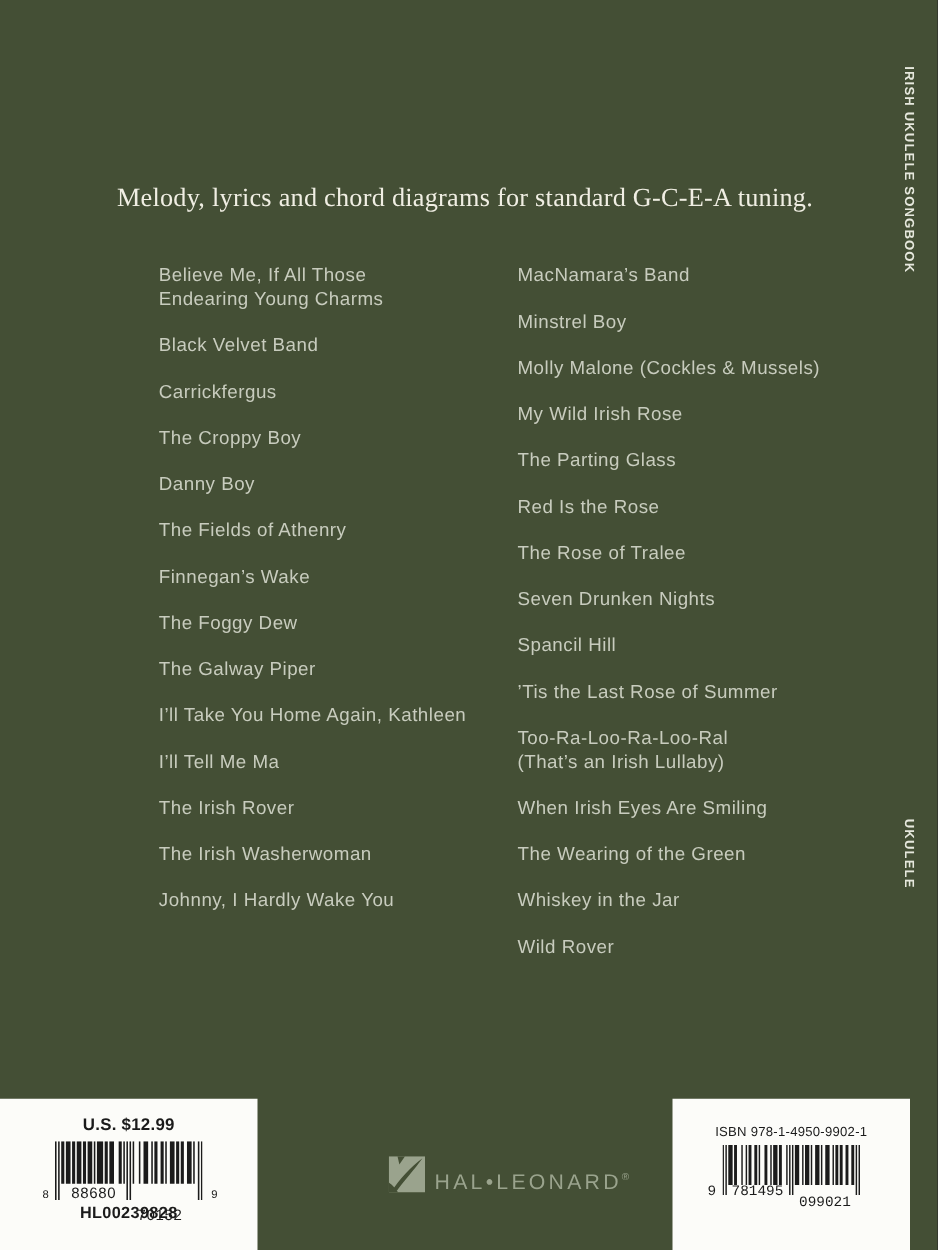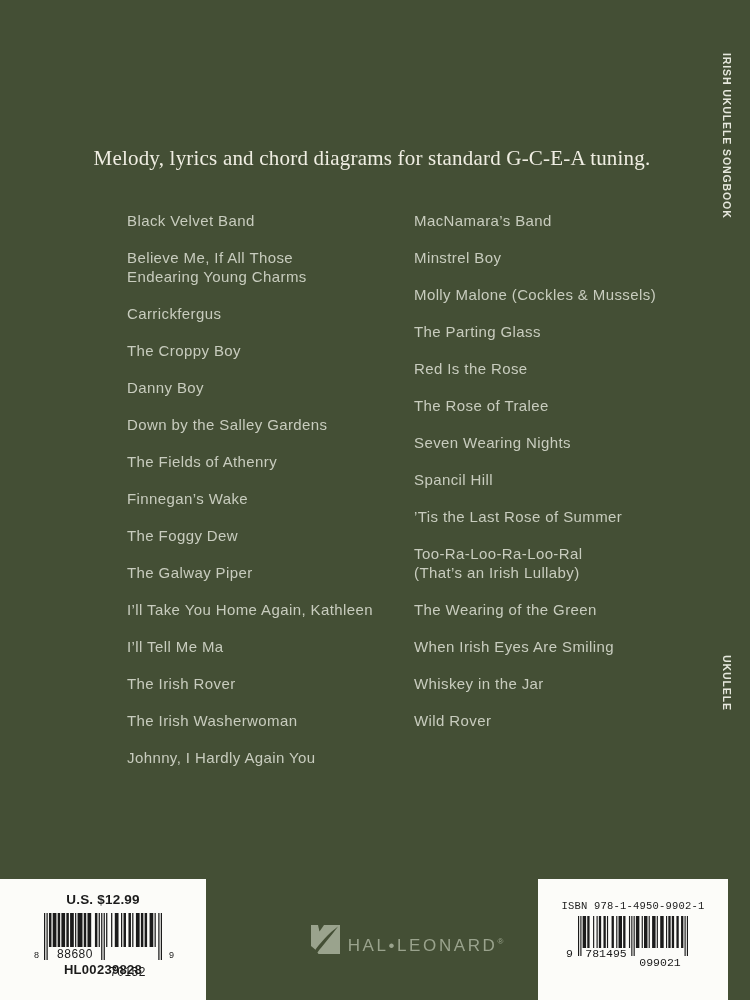"Black Velvet Band" div.song { order: before "Believe Me, If All Those" -> after "Believe Me, If All Those" }
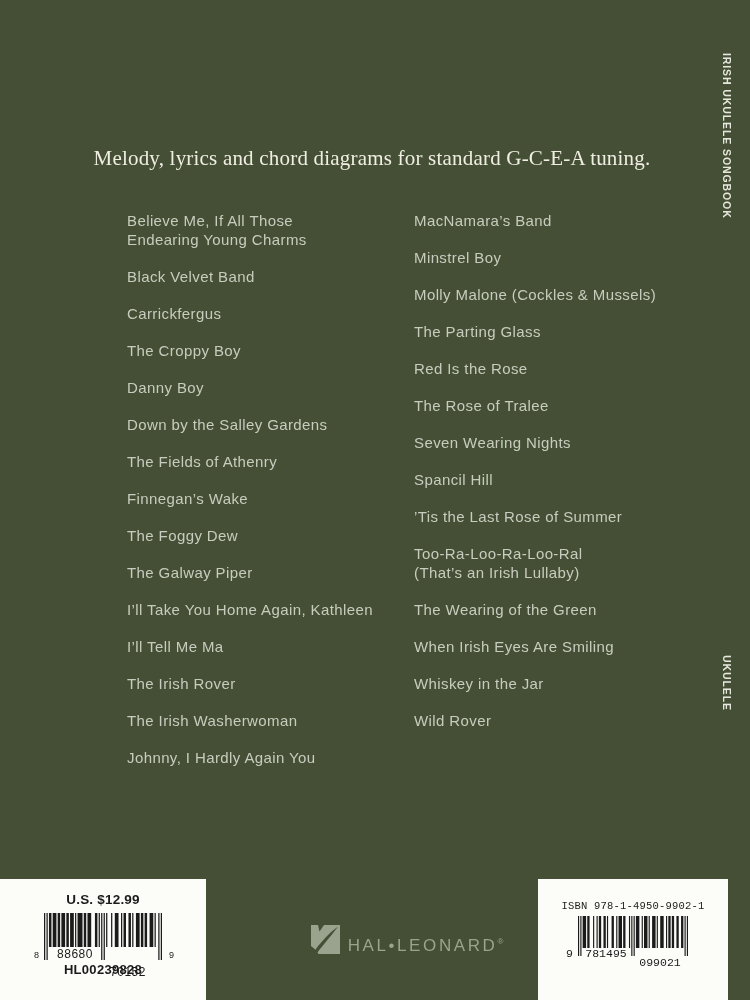"My Wild Irish Rose" div.song { html: none -> <div>My Wild Irish Rose</div> }
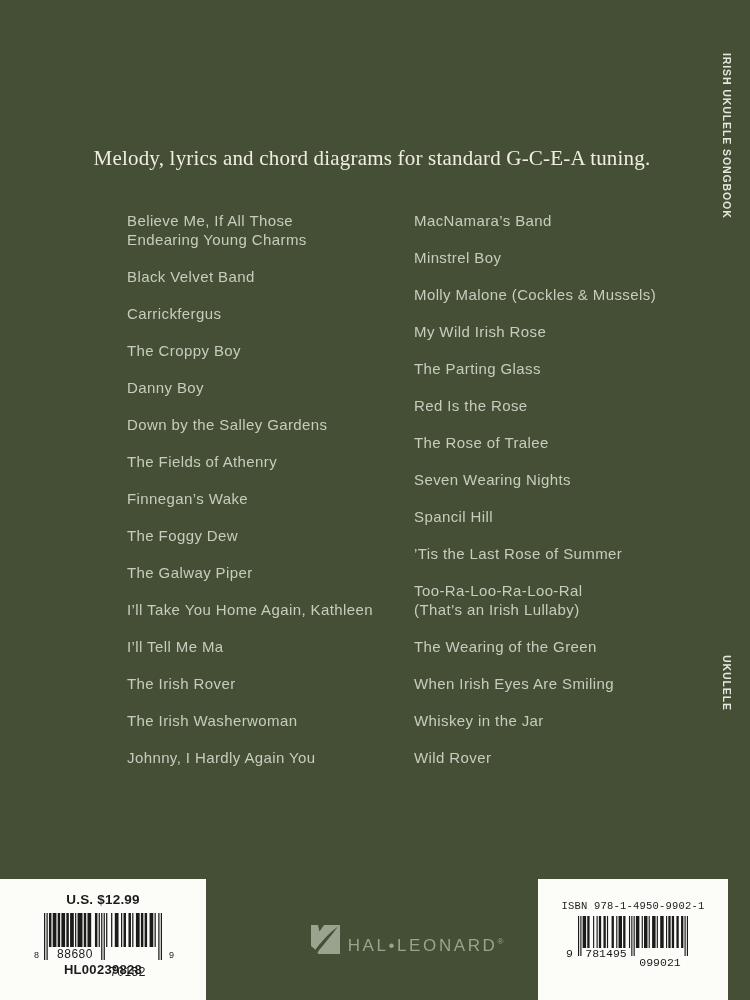"Down by the Salley Gardens" div.song { html: <div>Down by the Salley Gardens</div> -> none }
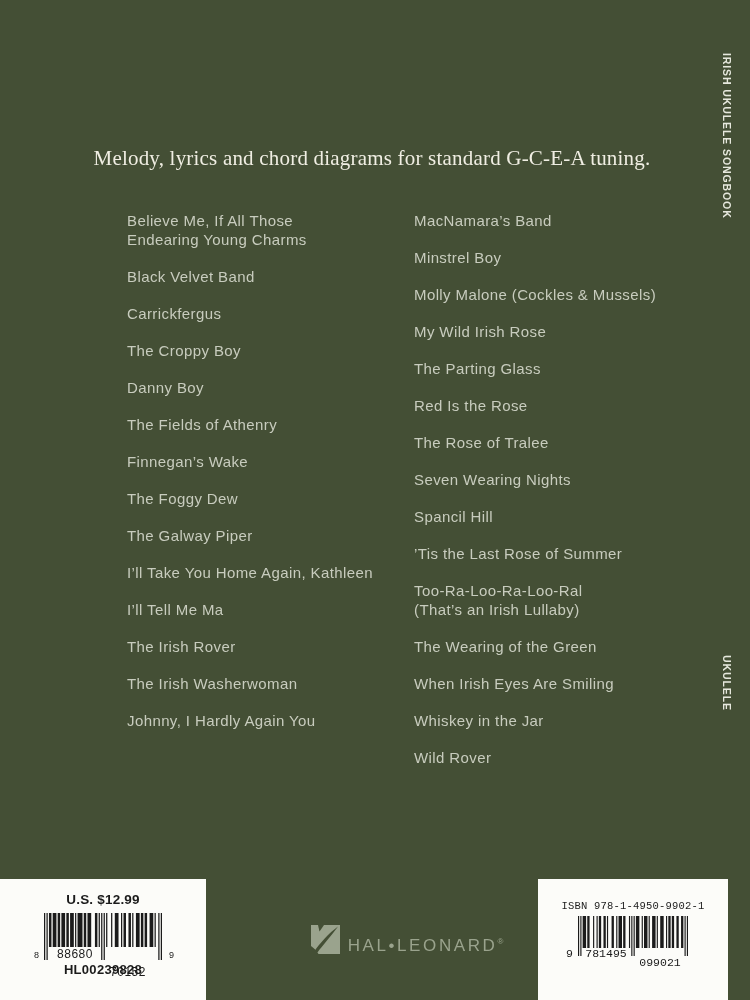"Seven Wearing Nights" div.song { text: Wearing -> Drunken }
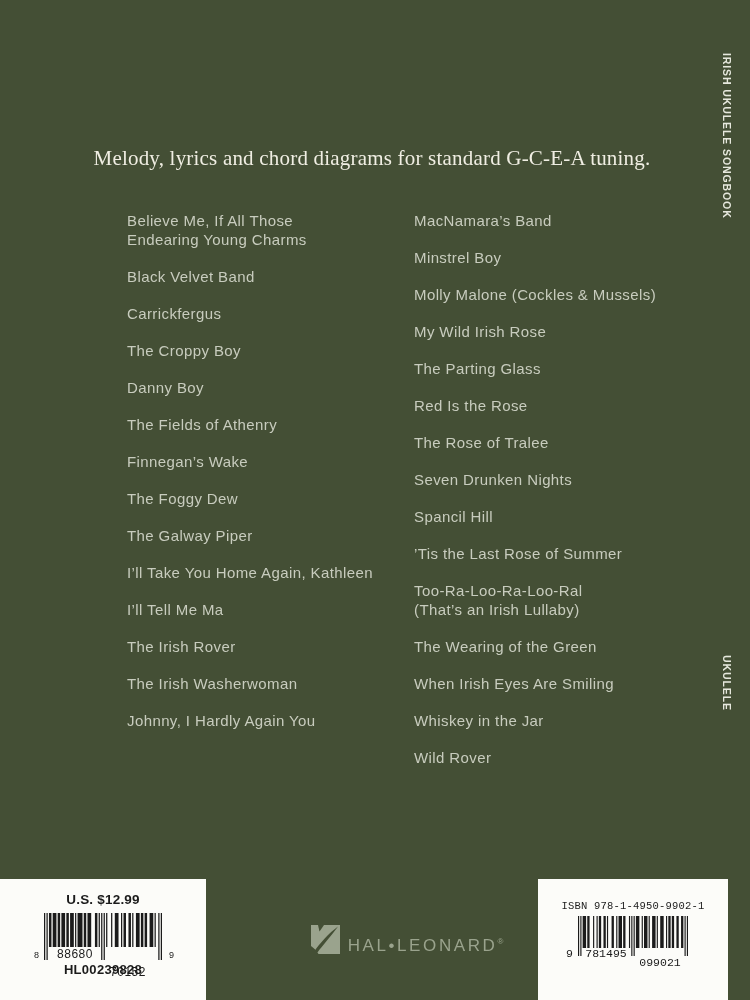"The Wearing of the Green" div.song { order: before "When Irish Eyes Are Smiling" -> after "When Irish Eyes Are Smiling" }
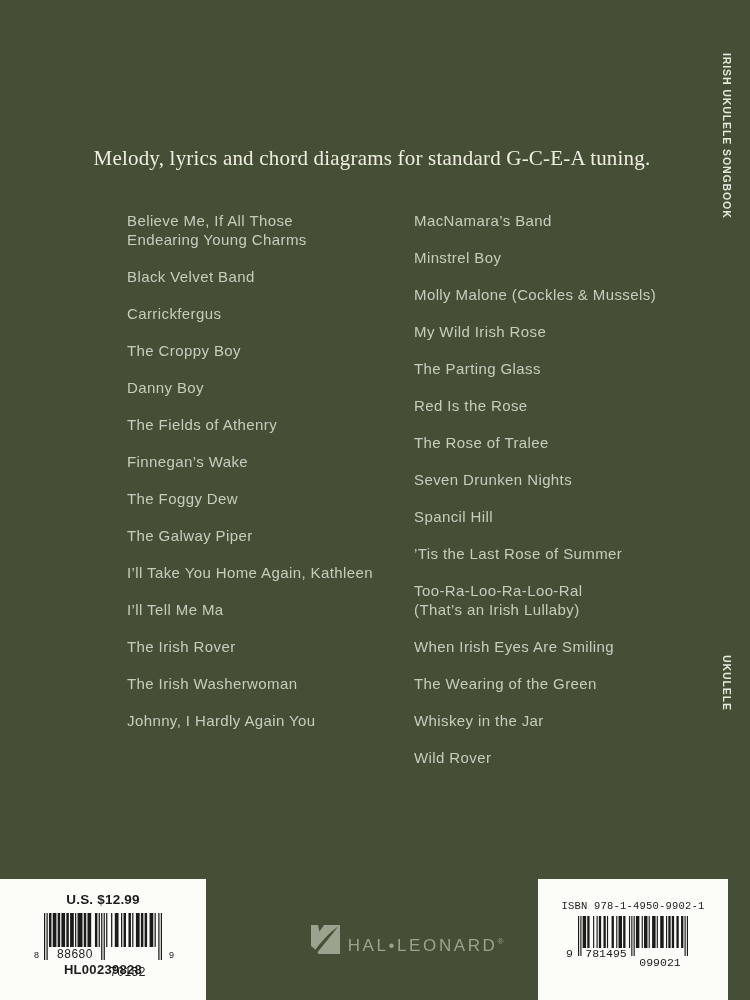"Johnny, I Hardly Again You" div.song { text: Again -> Wake }
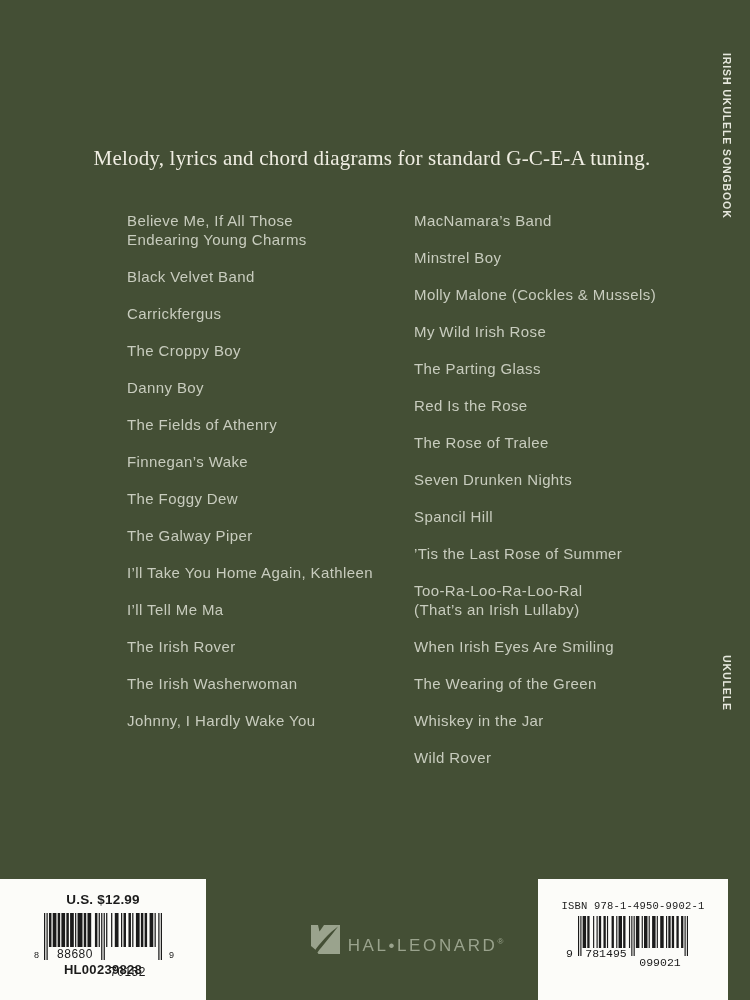"ISBN 978-1-4950-9902-1" .isbn { font-family: Liberation Mono, monospace -> Liberation Sans, sans-serif }
